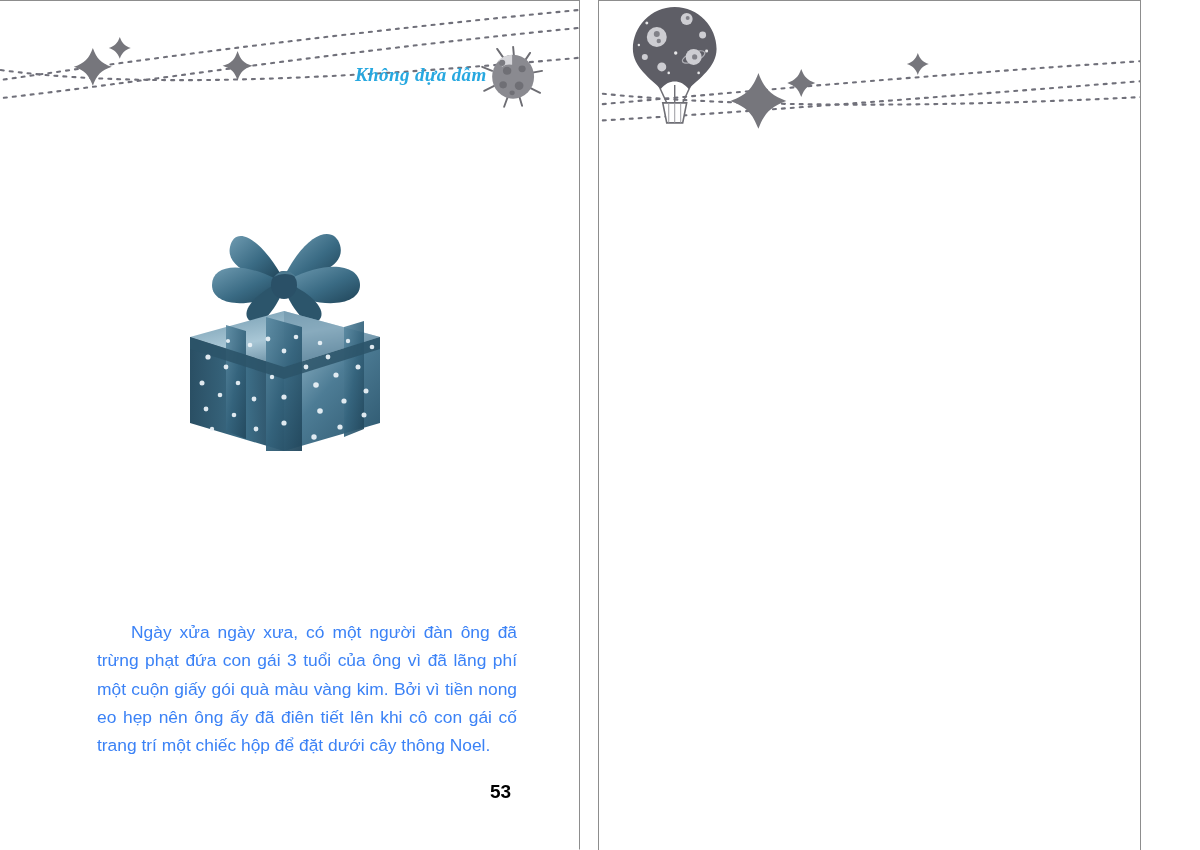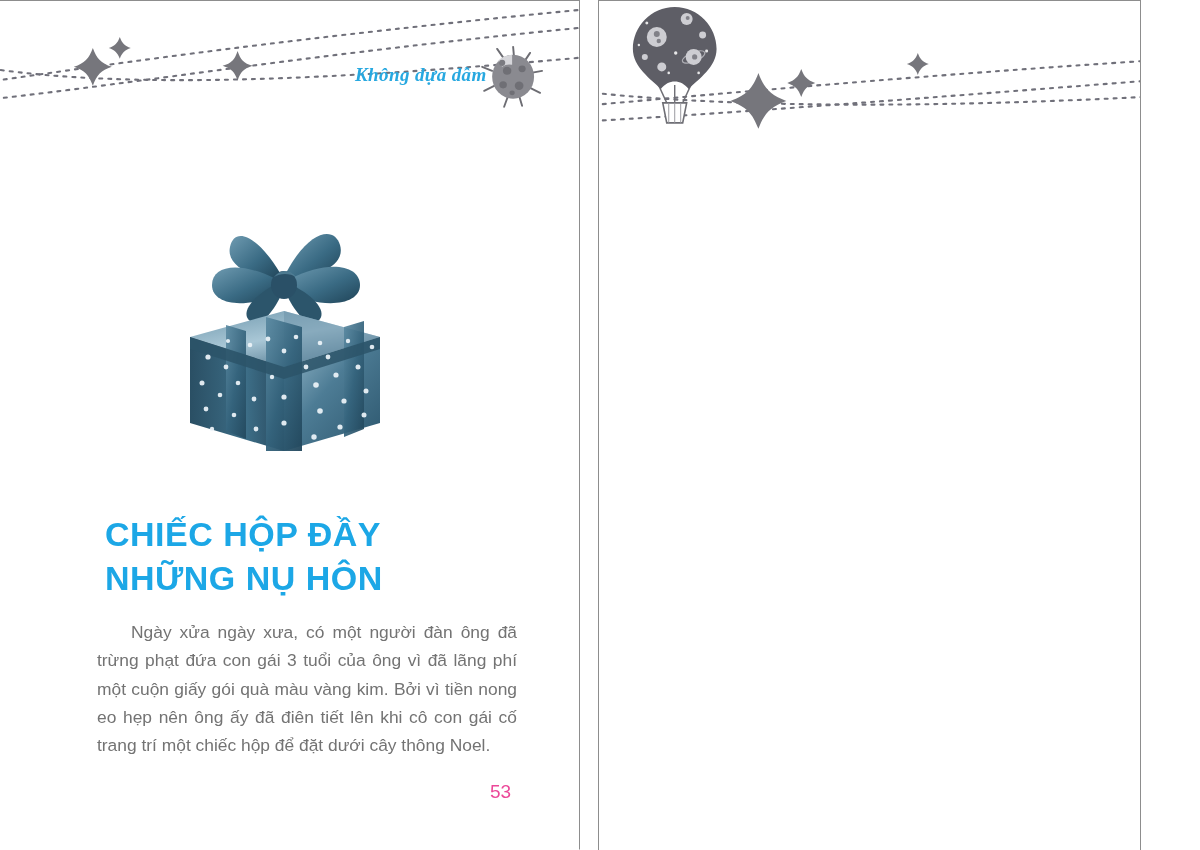"CHIẾC HỘP ĐẦY" h1.story-title { html: <h1> <span>CHIẾC HỘP ĐẦY</span> <span>NHỮNG NỤ HÔN</span> </h1> -> none }
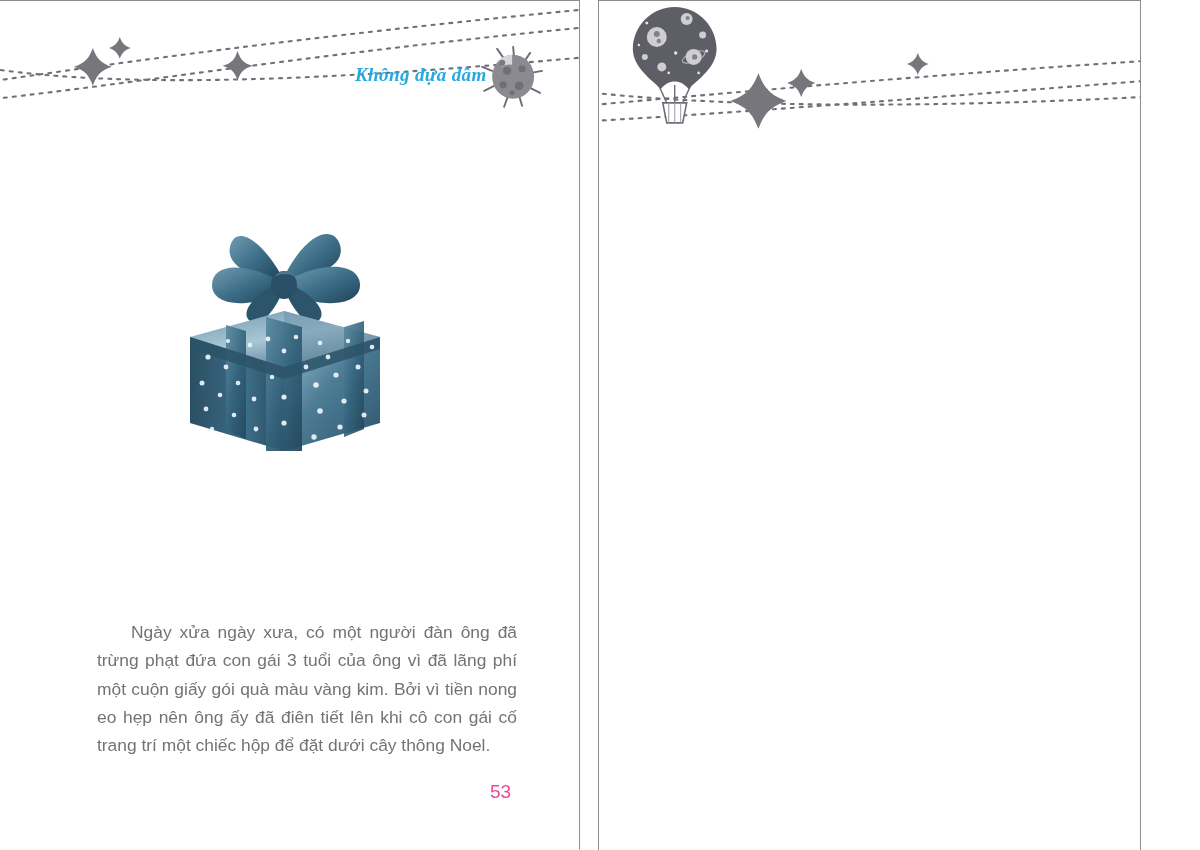"Ngày xửa ngày xưa, có" .body-col { color: #737373 -> #3b82f6 }
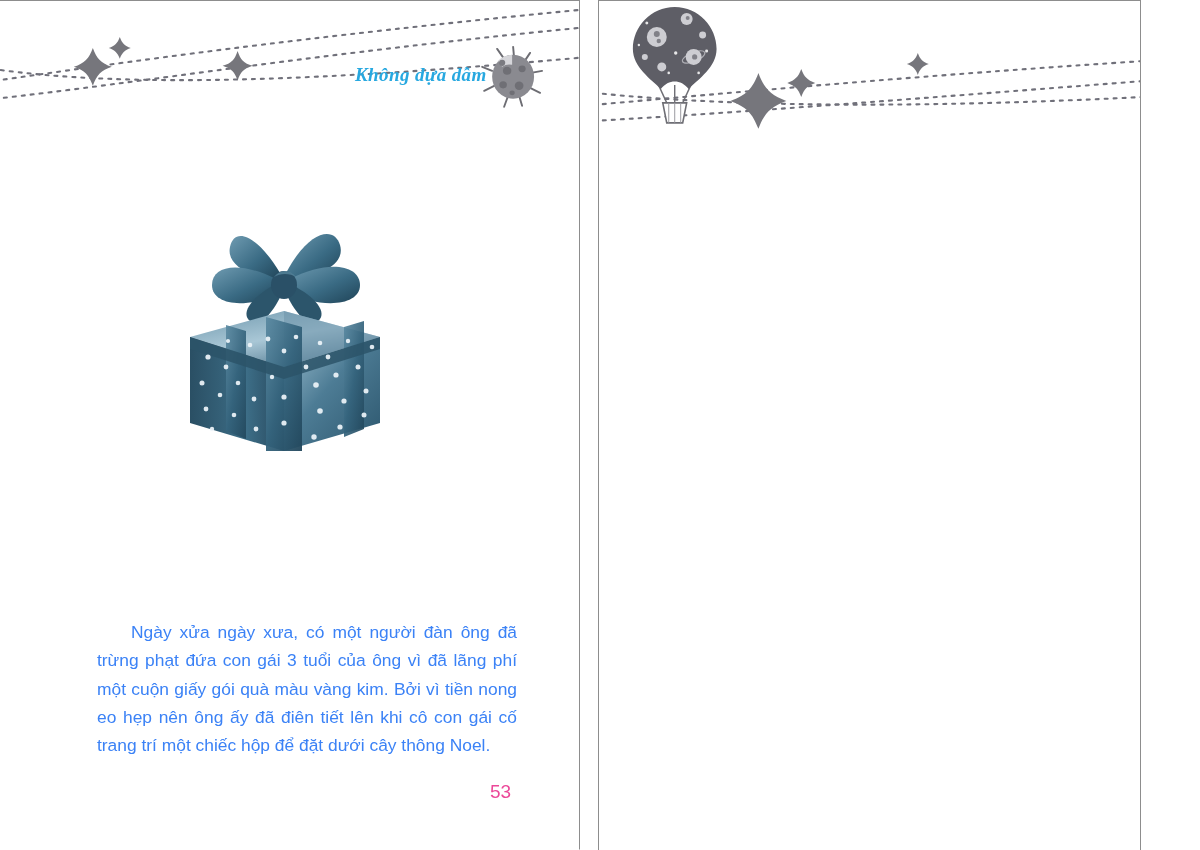"53" .folio { color: #ec4899 -> #000000; font-weight: normal -> bold }
